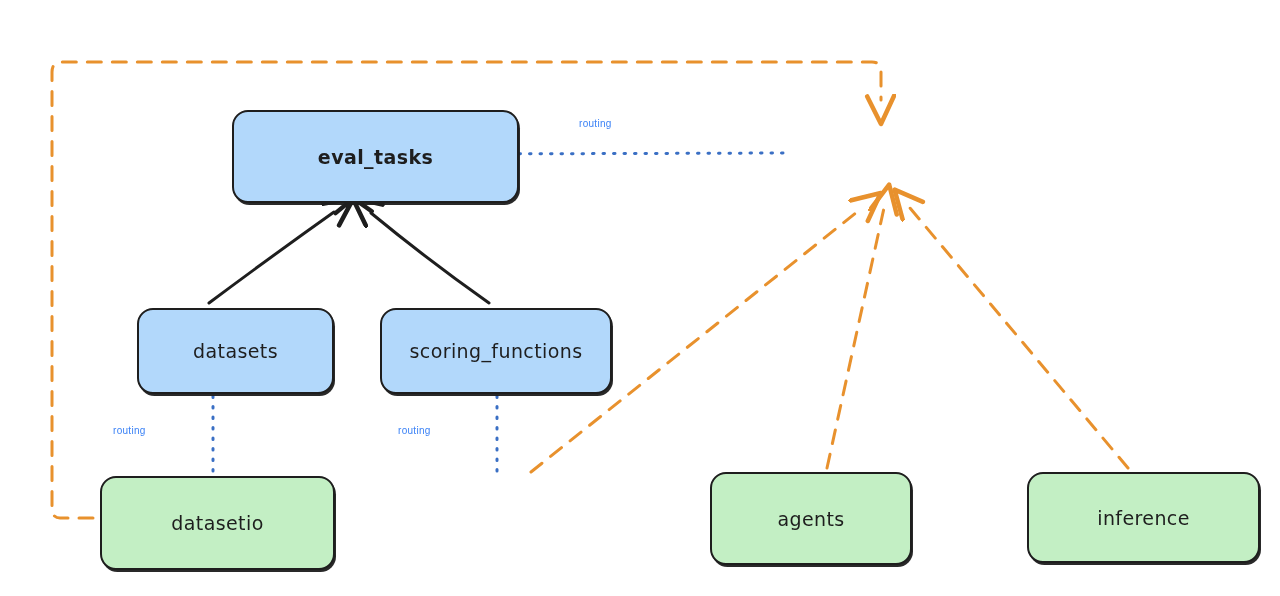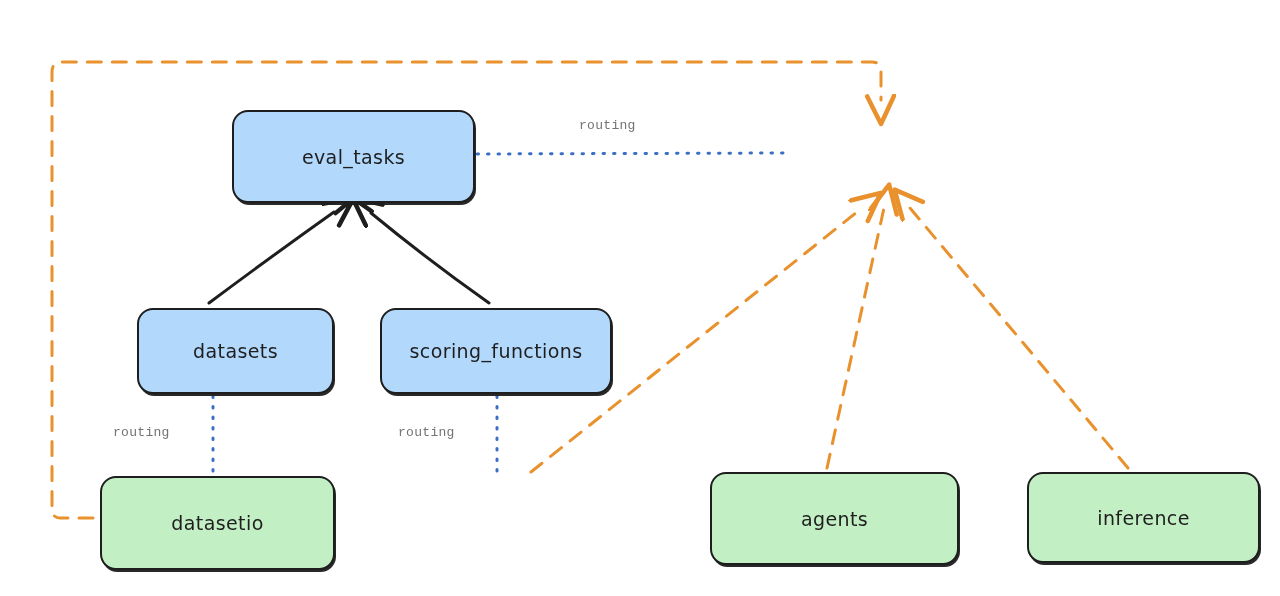"routing" .edge-label { color: #737373 -> #3b82f6; font-family: Liberation Mono, monospace -> Liberation Sans, sans-serif; font-size: 13px -> 10px }
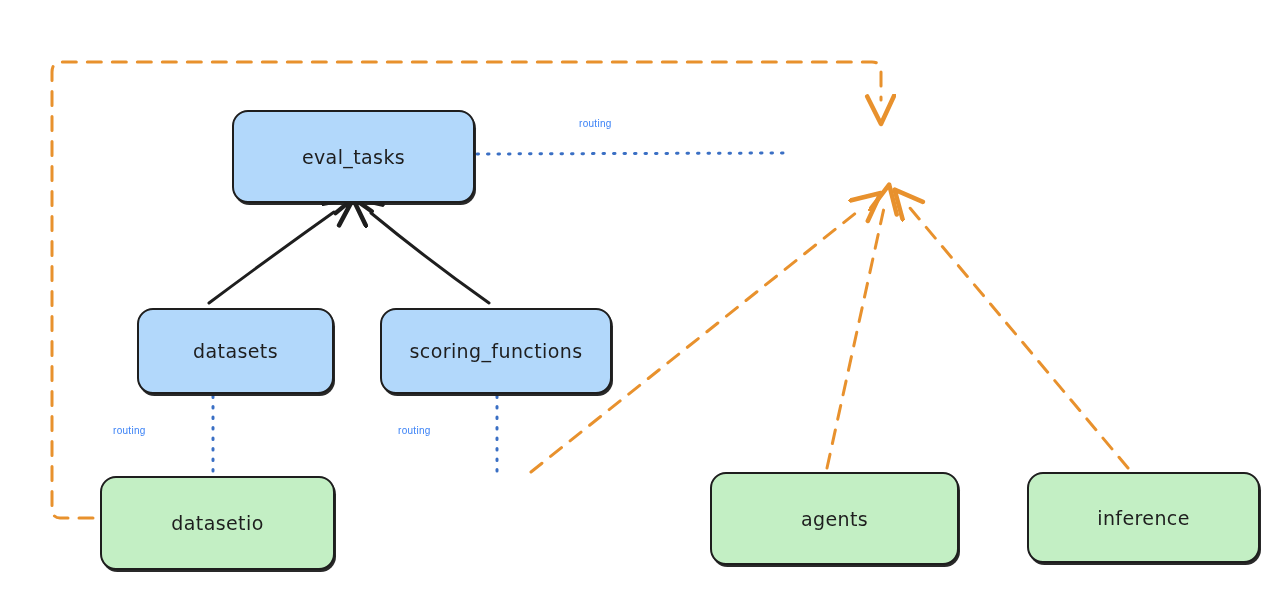"eval_tasks" div.node { font-weight: none -> bold; width: 243px -> 287px }
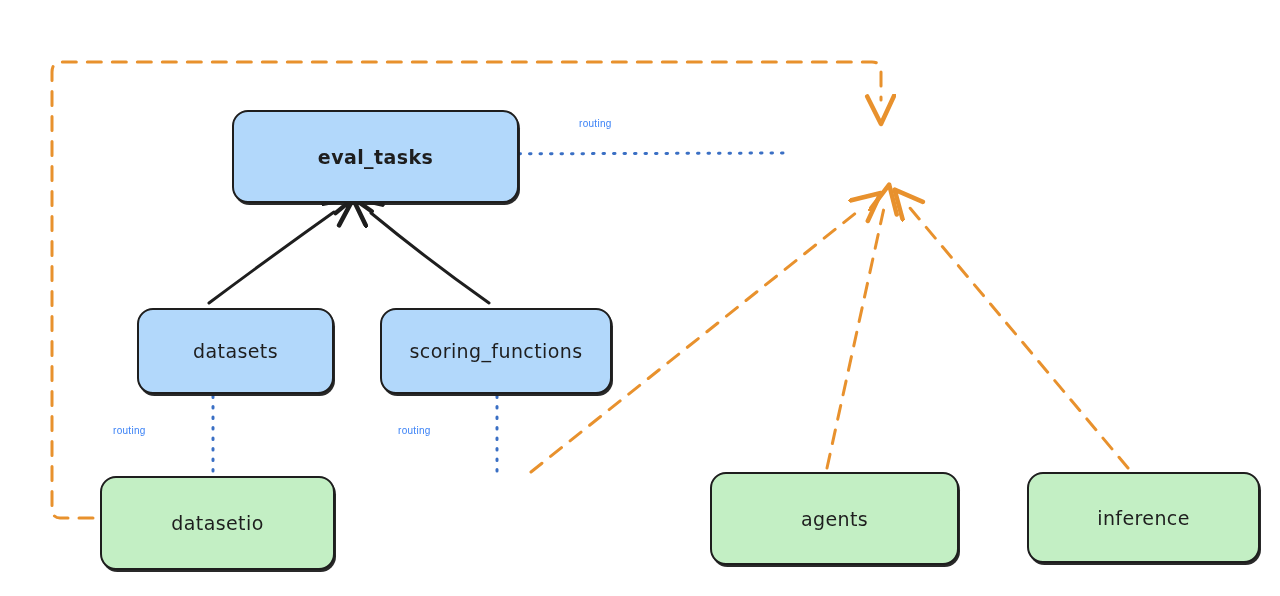"agents" div.node { width: 249px -> 202px }
